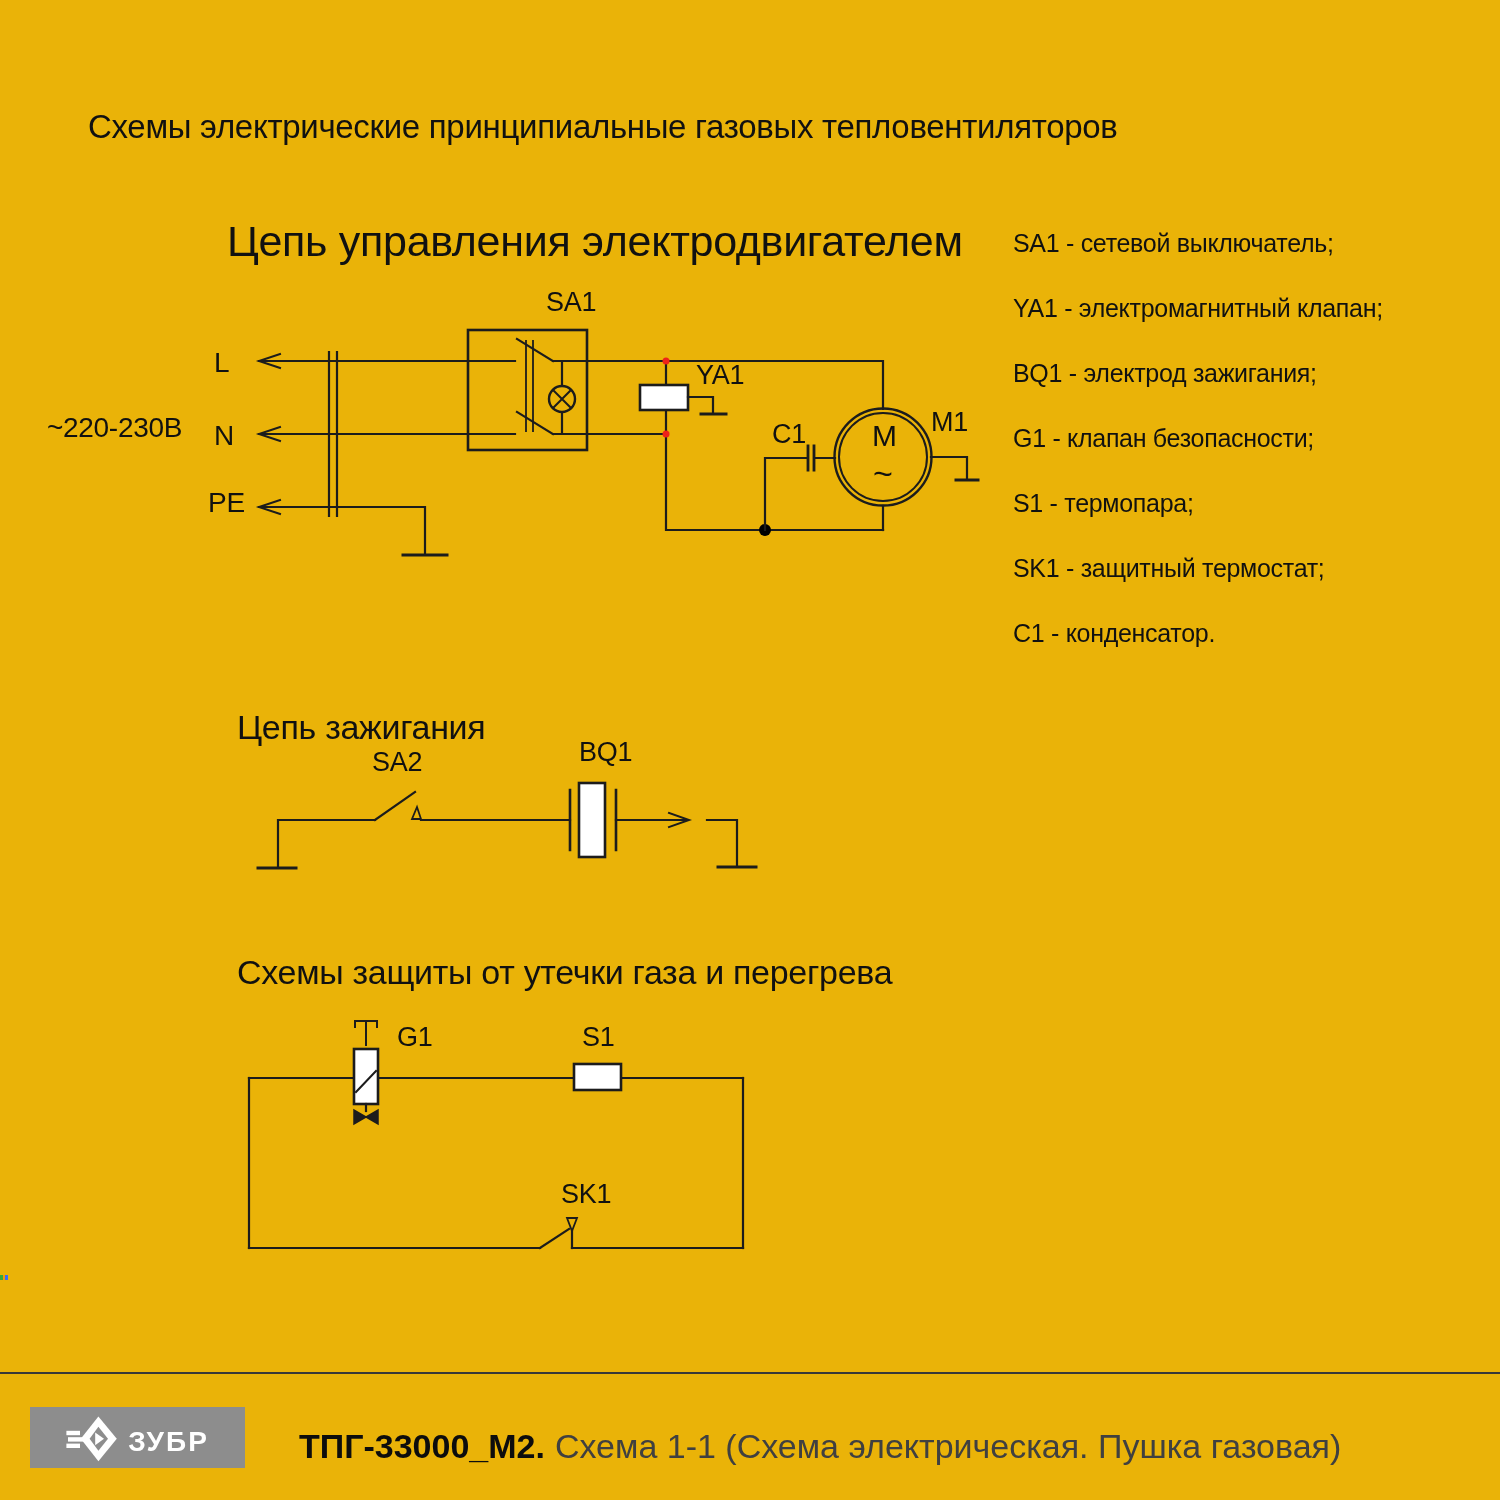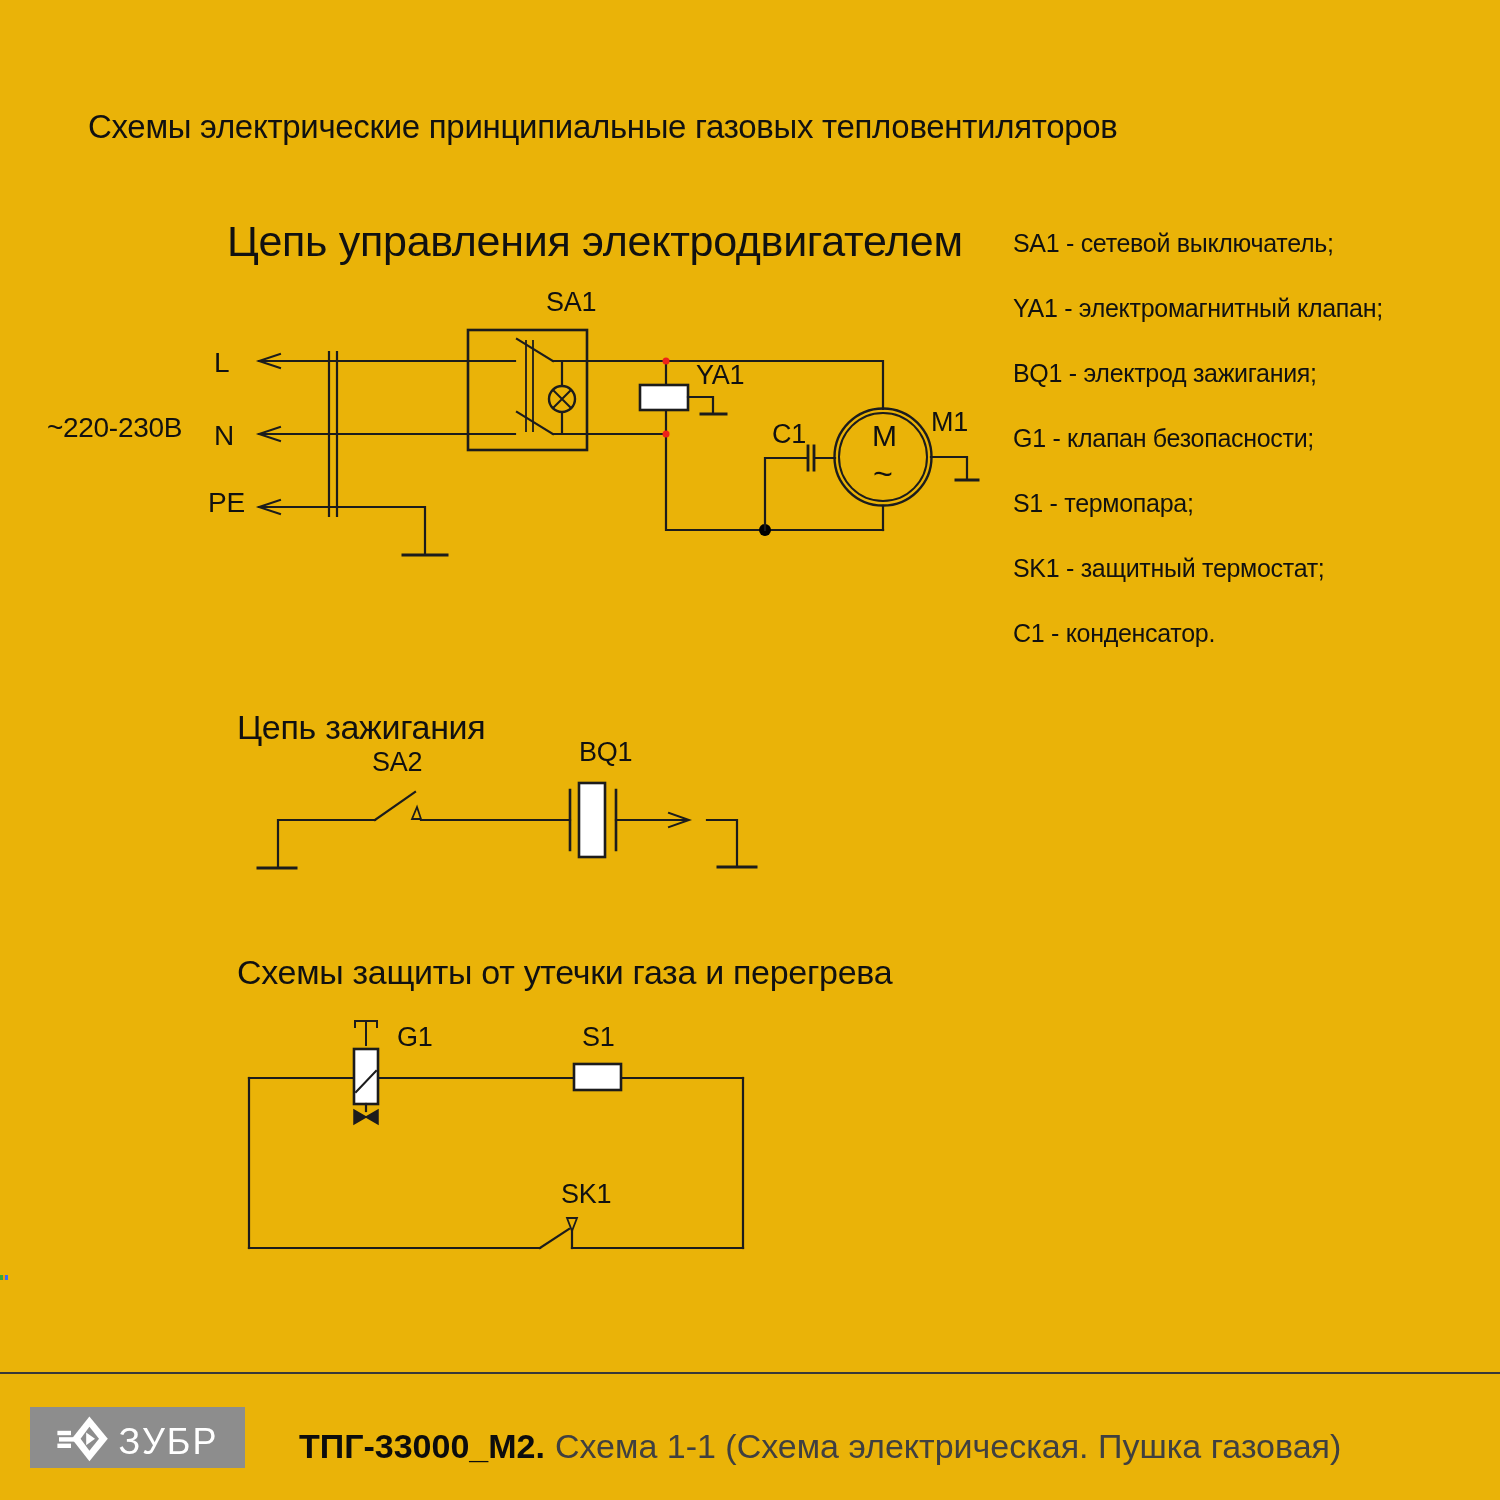"ЗУБР" .logo-text { font-size: 36px -> 28px; font-weight: normal -> bold }
